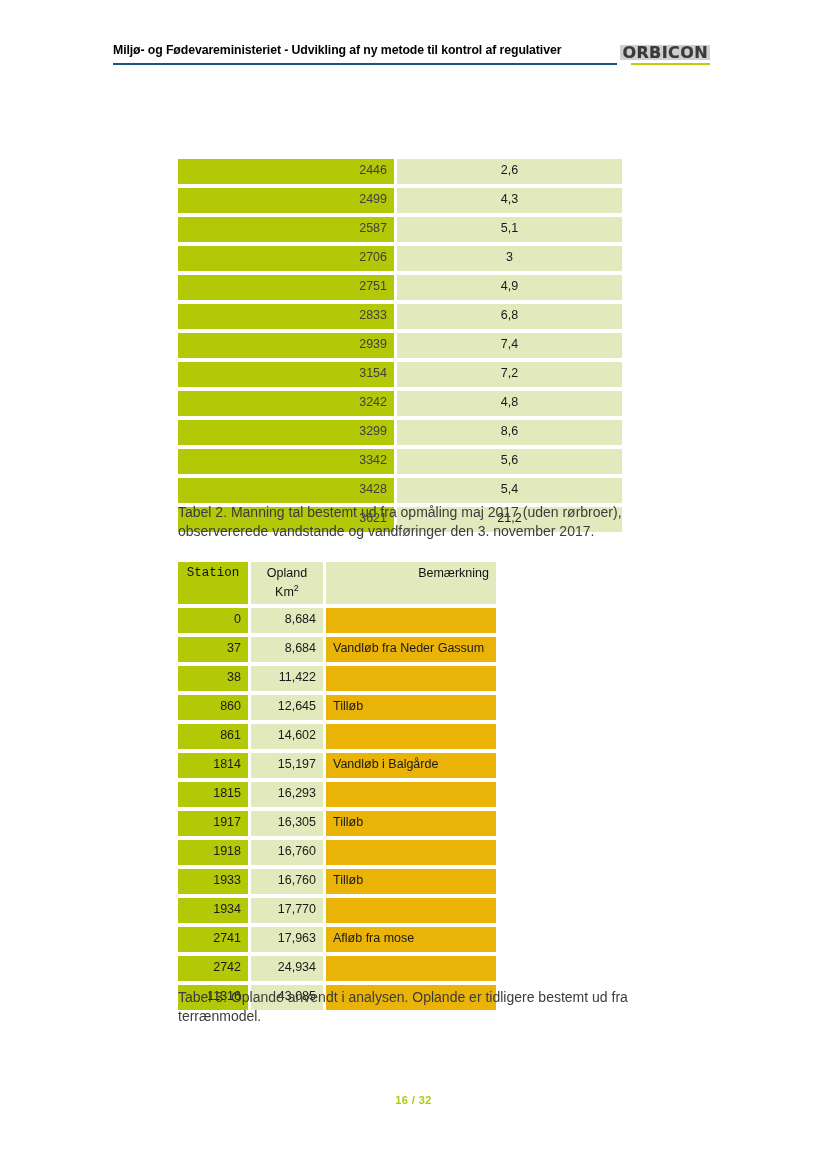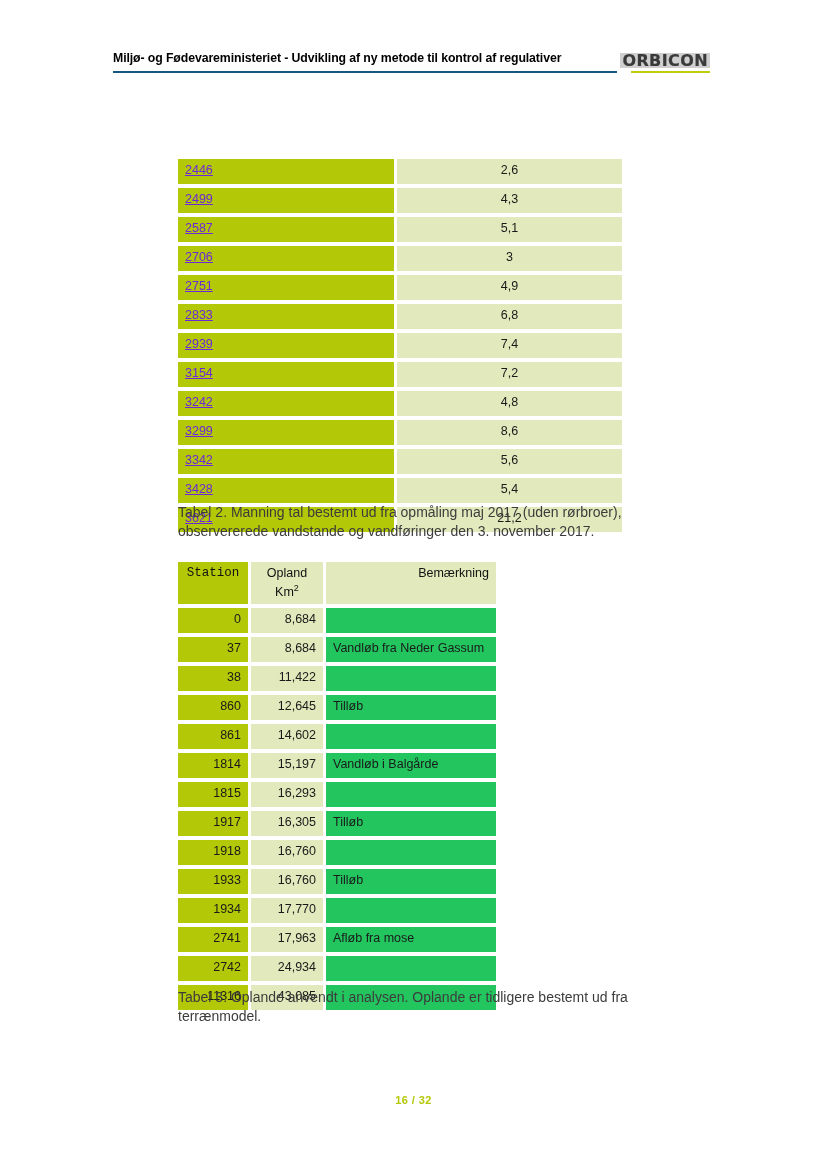"Miljø- og Fødevareministeriet -" #page-header { margin-top: 8px -> none }
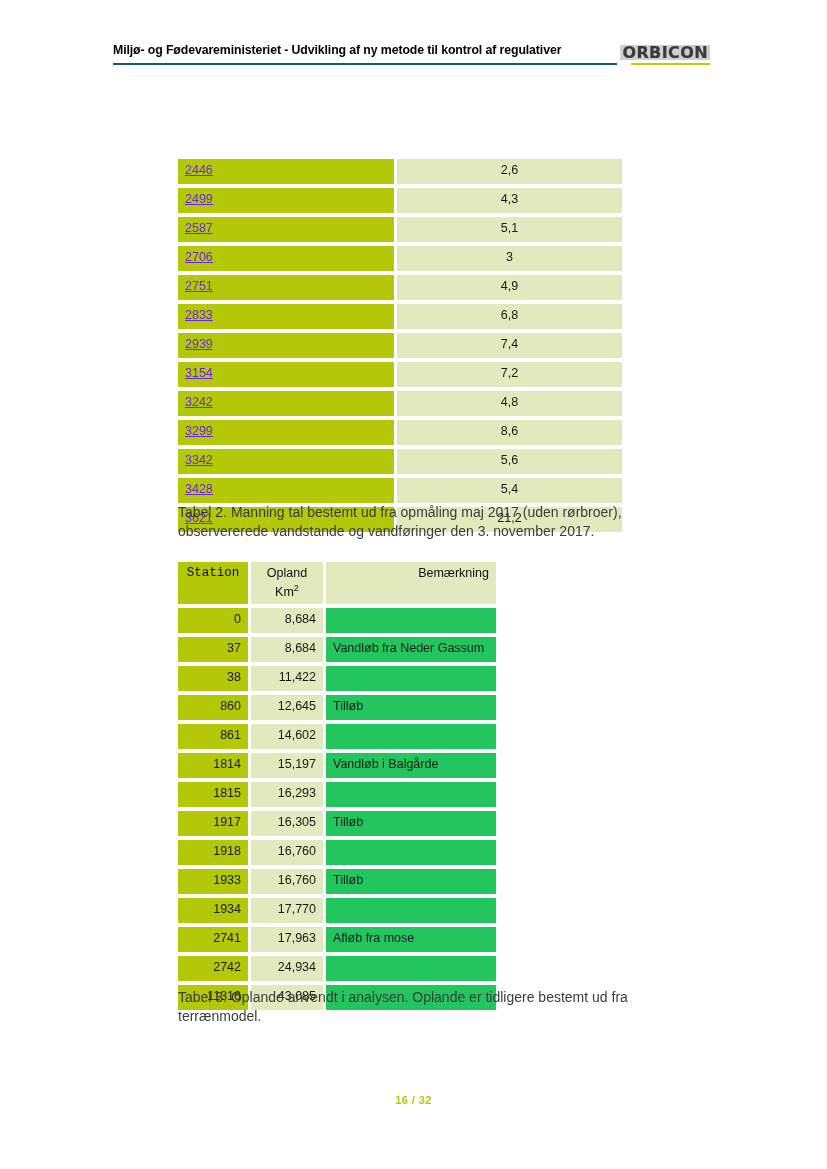"2446" .cell-key { color: #6d28d9 -> #404040; text-align: left -> right; text-decoration: underline -> none }
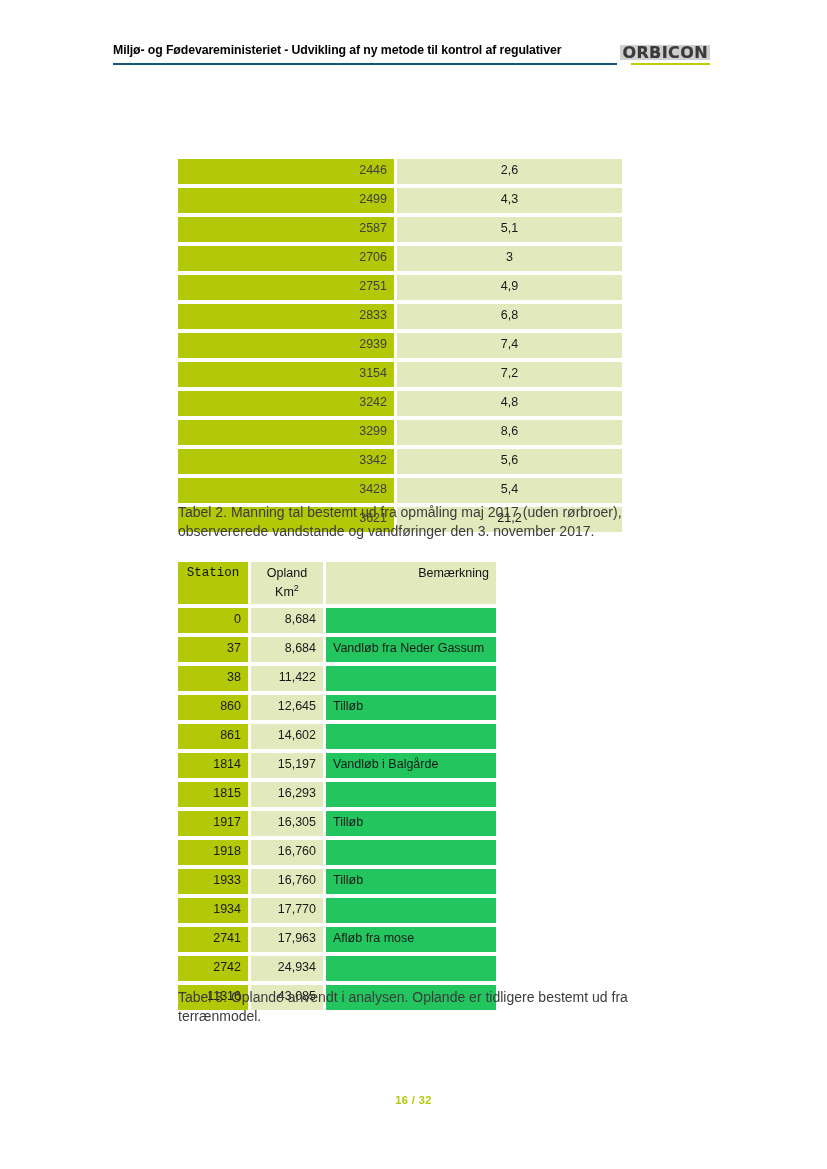"Vandløb fra Neder Gassum" .cell-val-left { background: #22c55e -> #eab308 }
